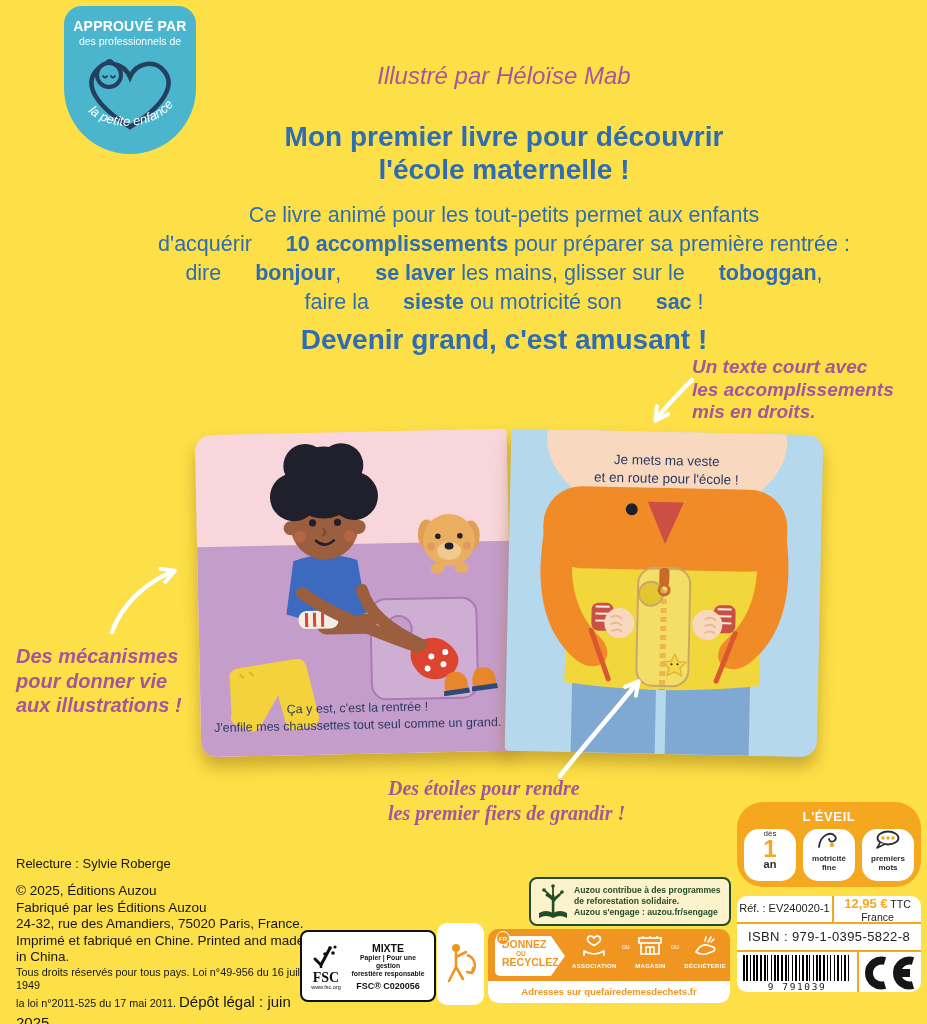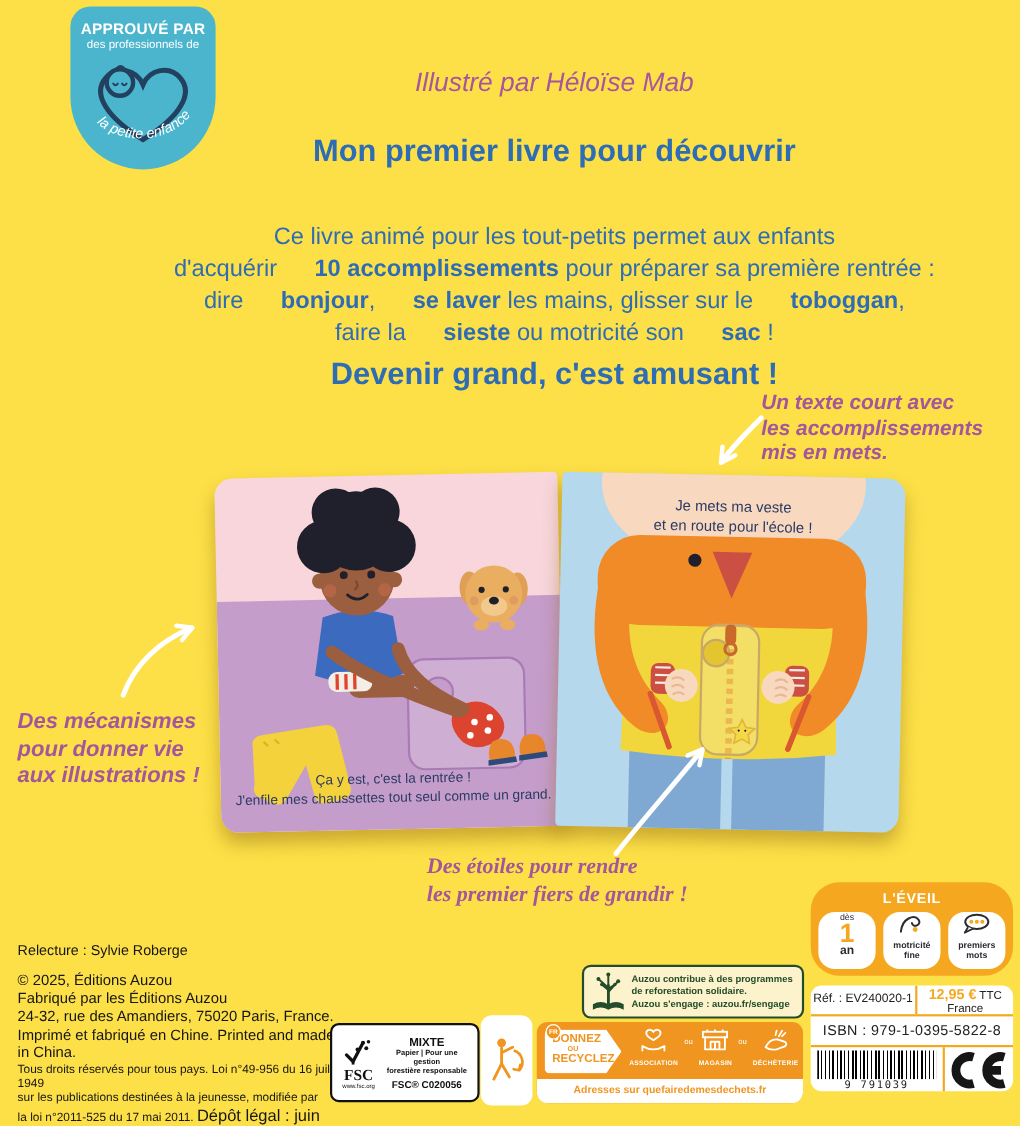"l'école maternelle !" span { html: none -> <span>l'école maternelle !</span> }
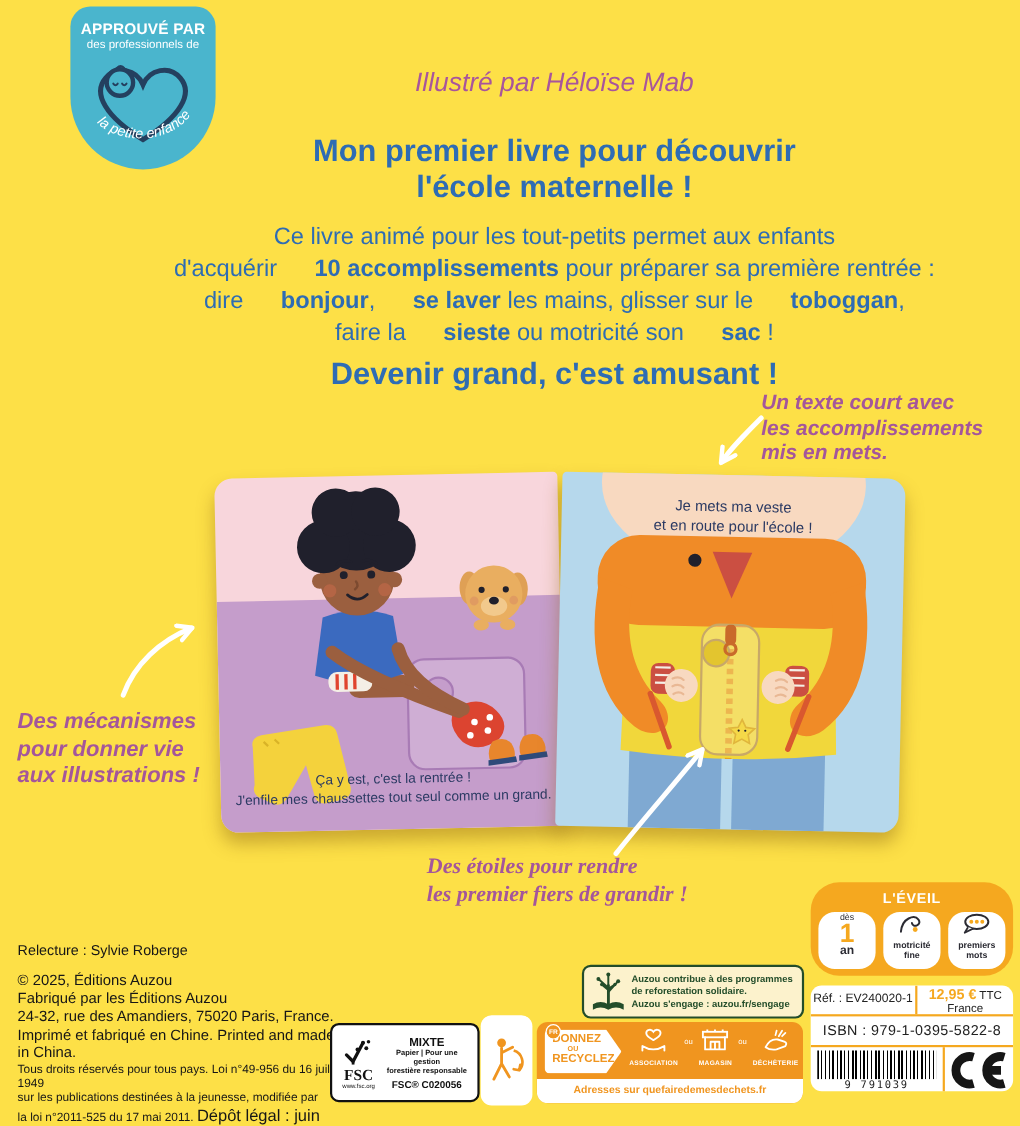"mis en mets." span { text: mets -> droits }
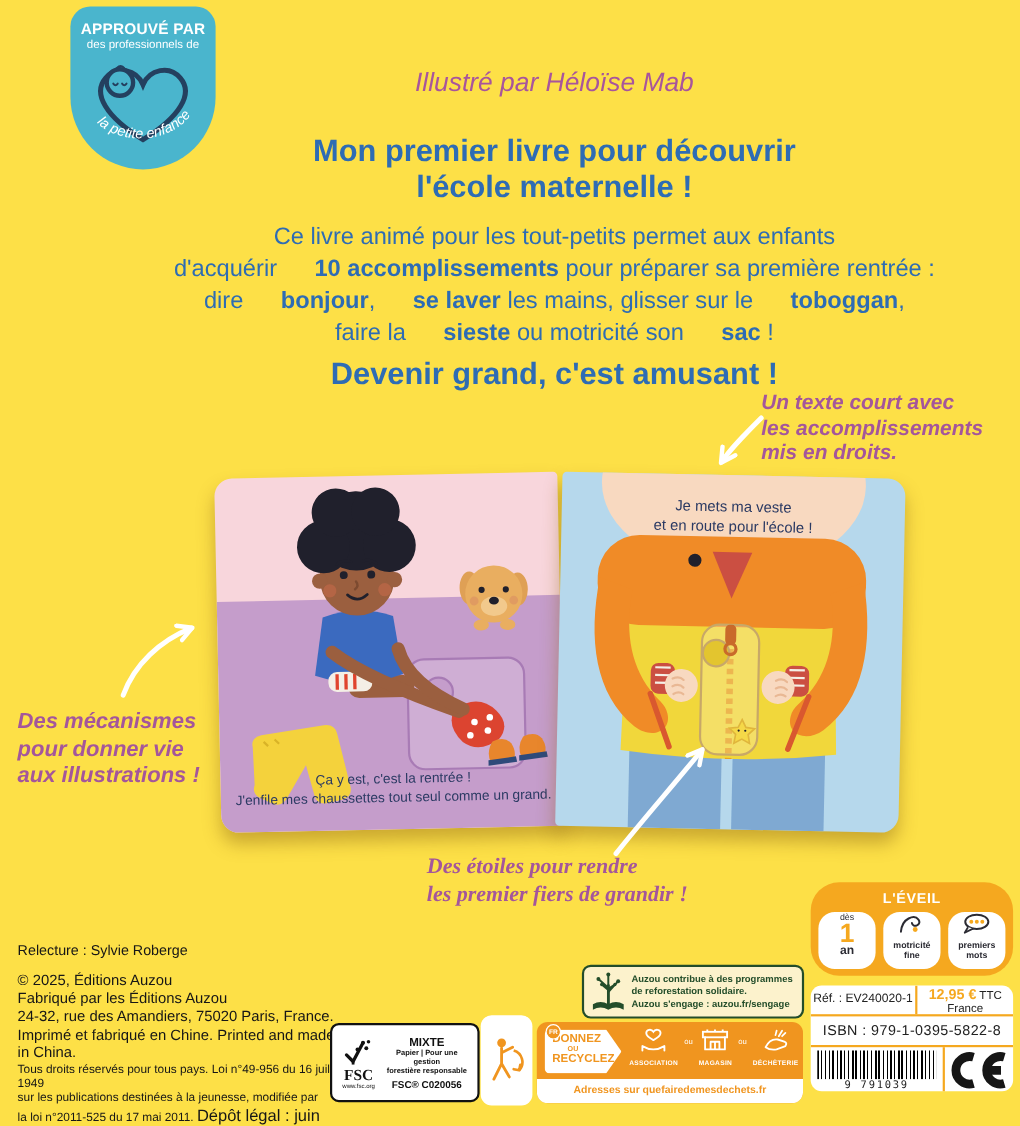"sur les publications destinées à" div.l-s { html: <div>sur les publications destinées à la jeunesse, modifiée par</div> -> none }
